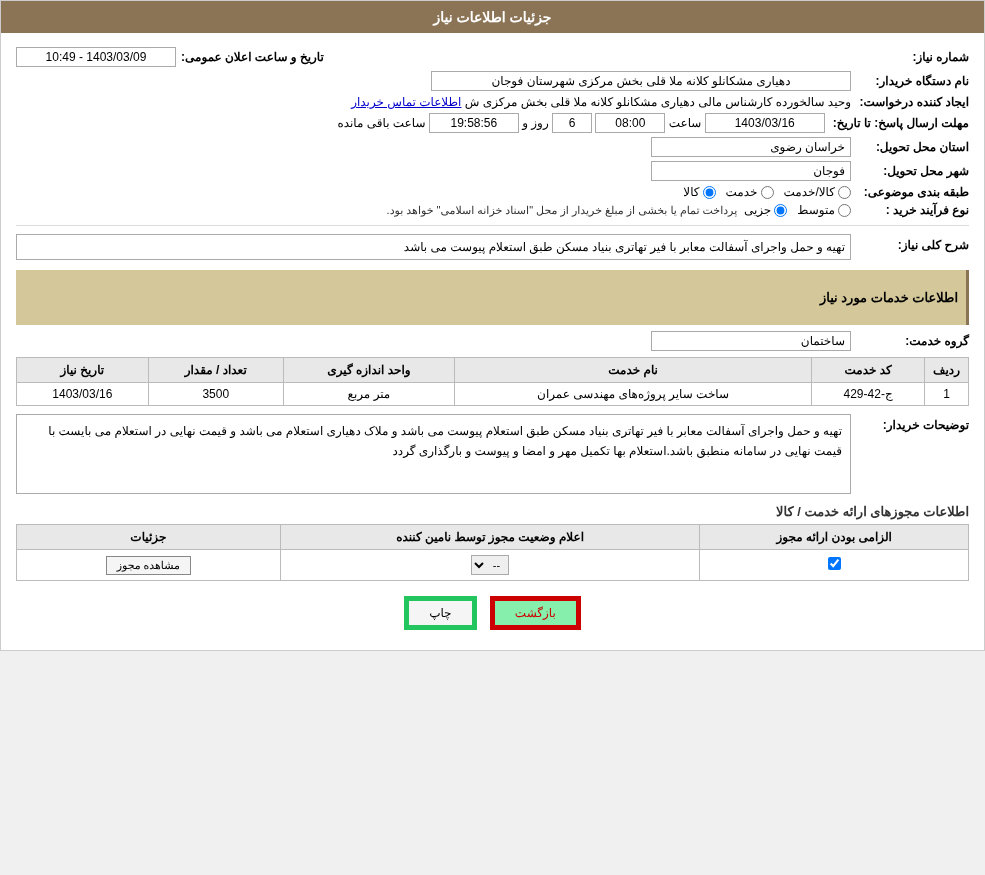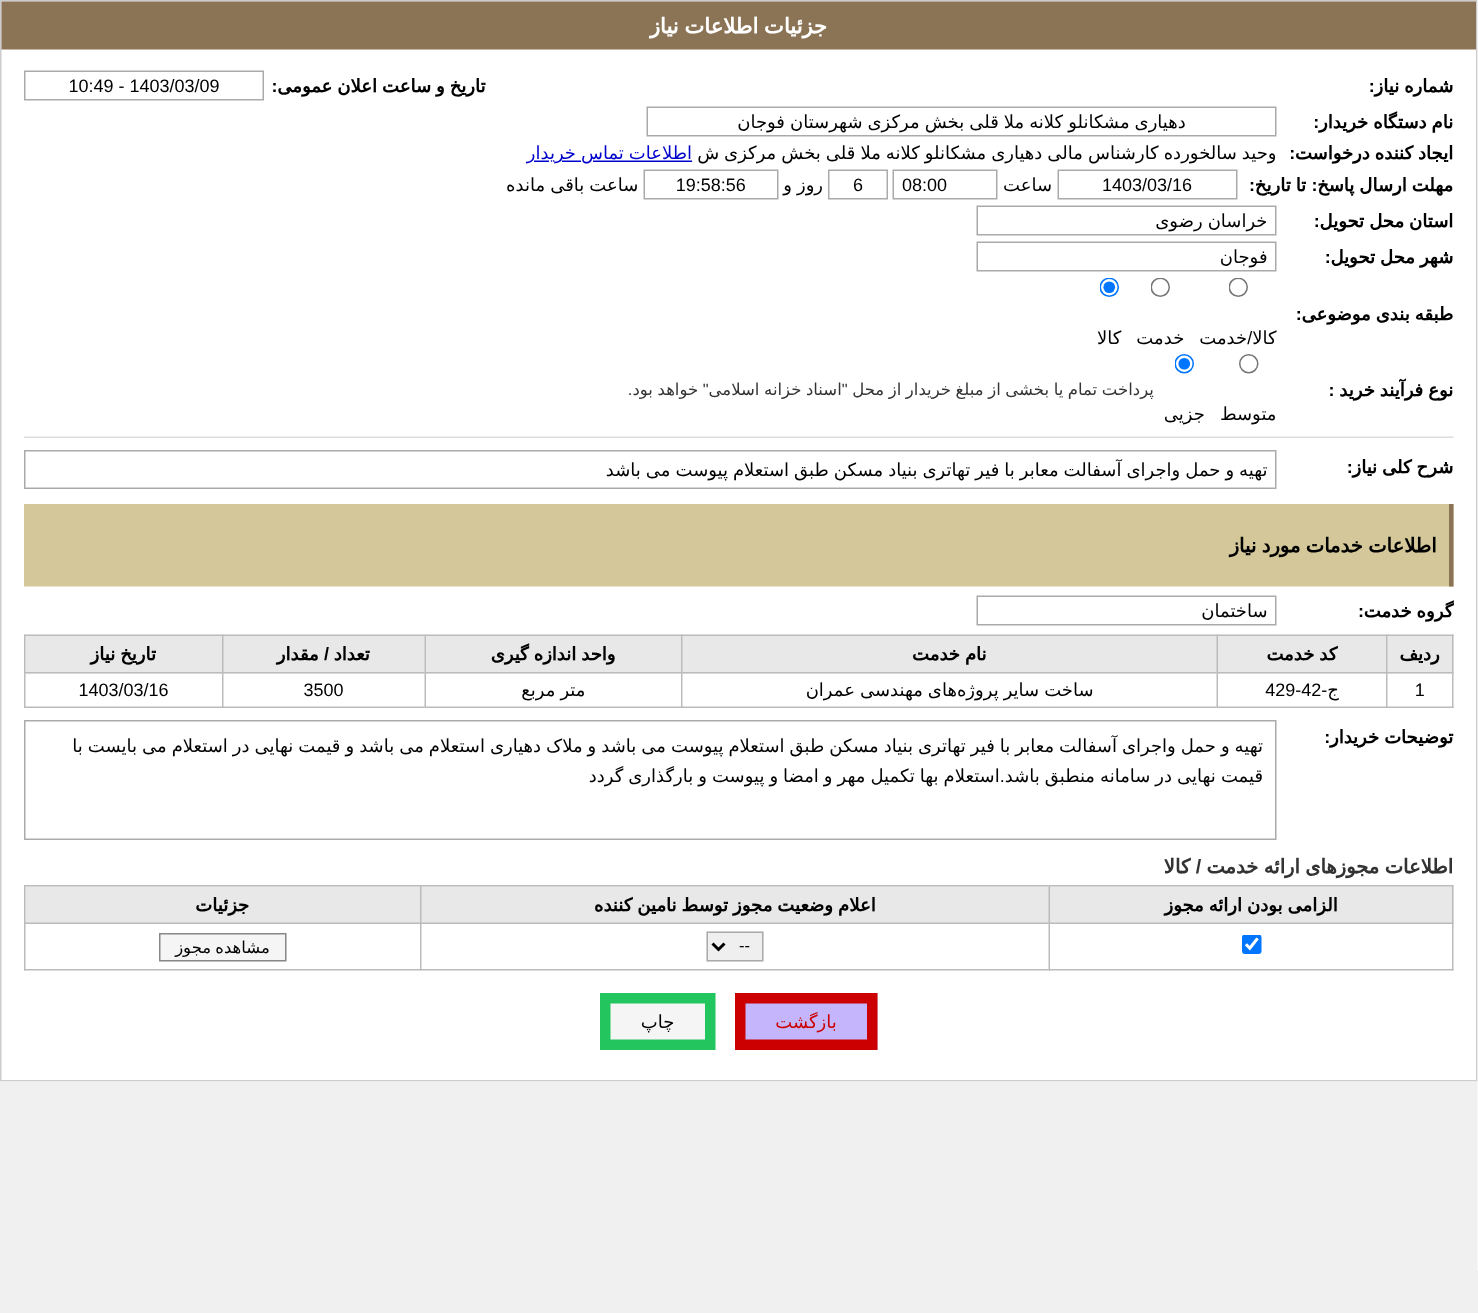"08:00" div.inline-input { text-align: left -> center }
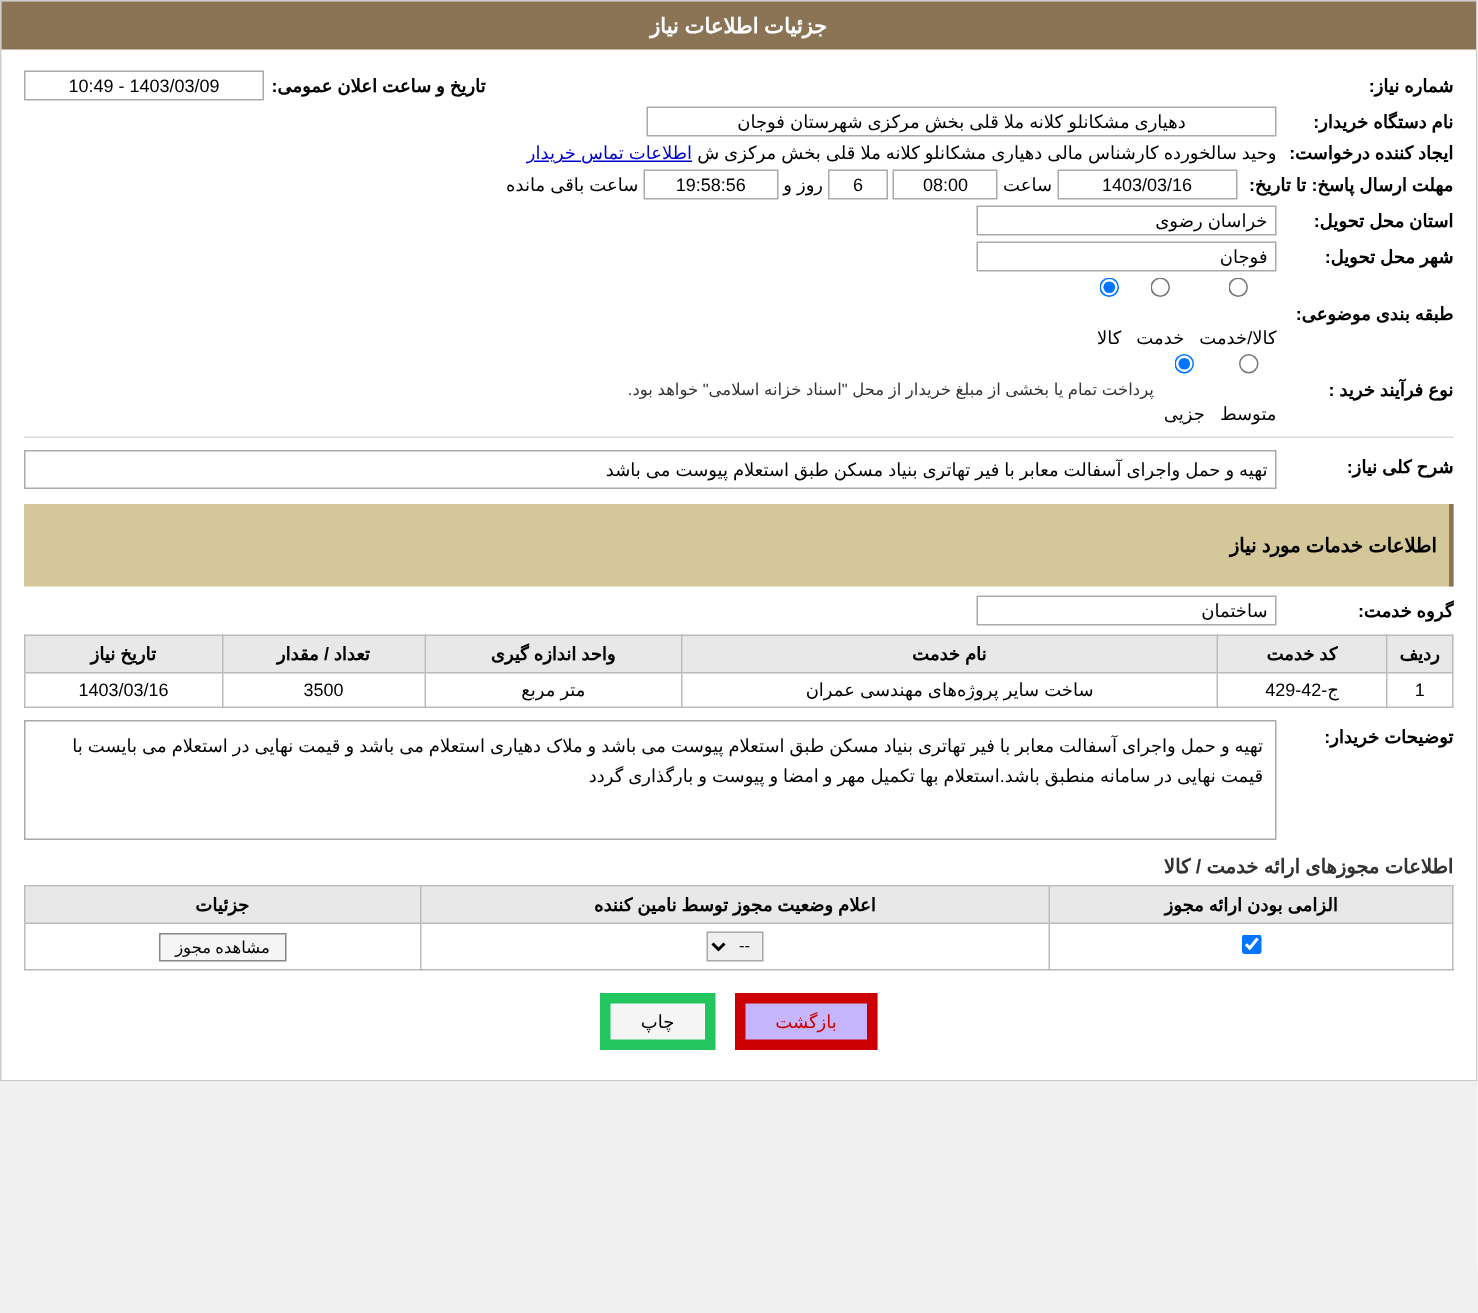"کالا" .radio-item { flex-direction: column -> none; gap: 20px -> 3px }
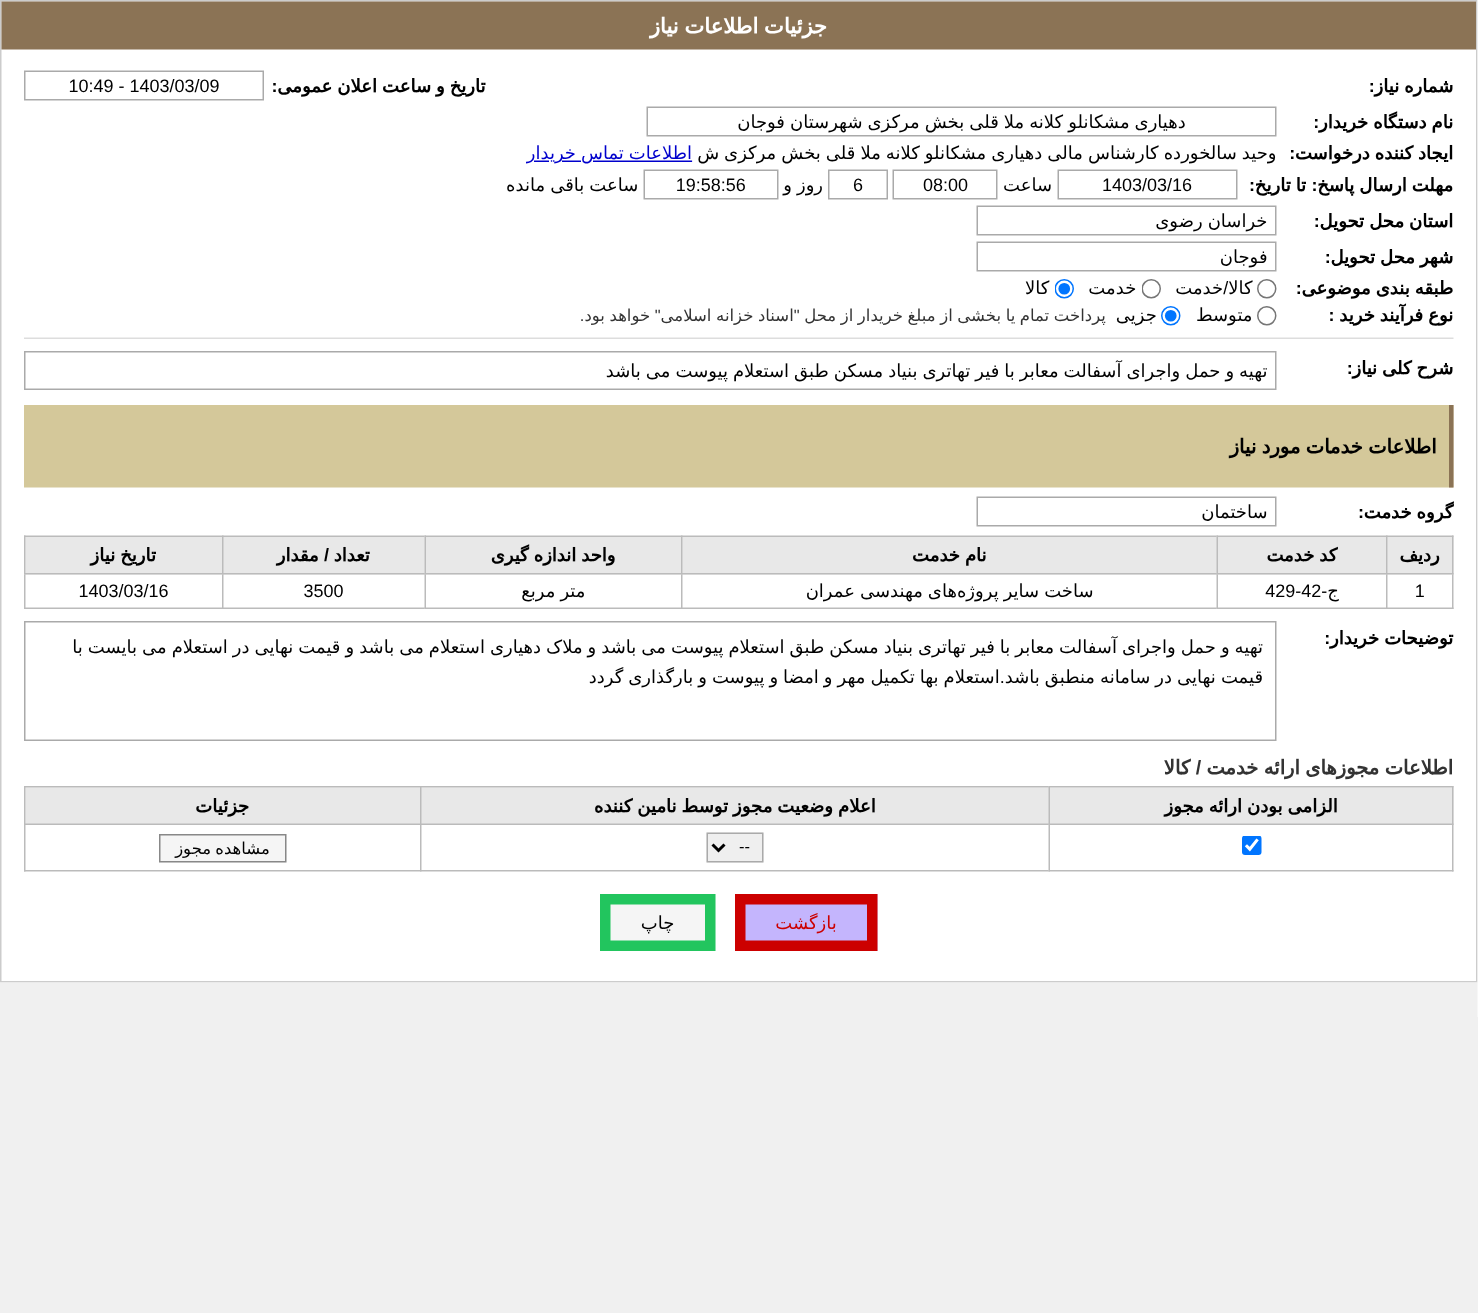"چاپ" .btn { border: 7px solid #22c55e -> 5px solid #22c55e }
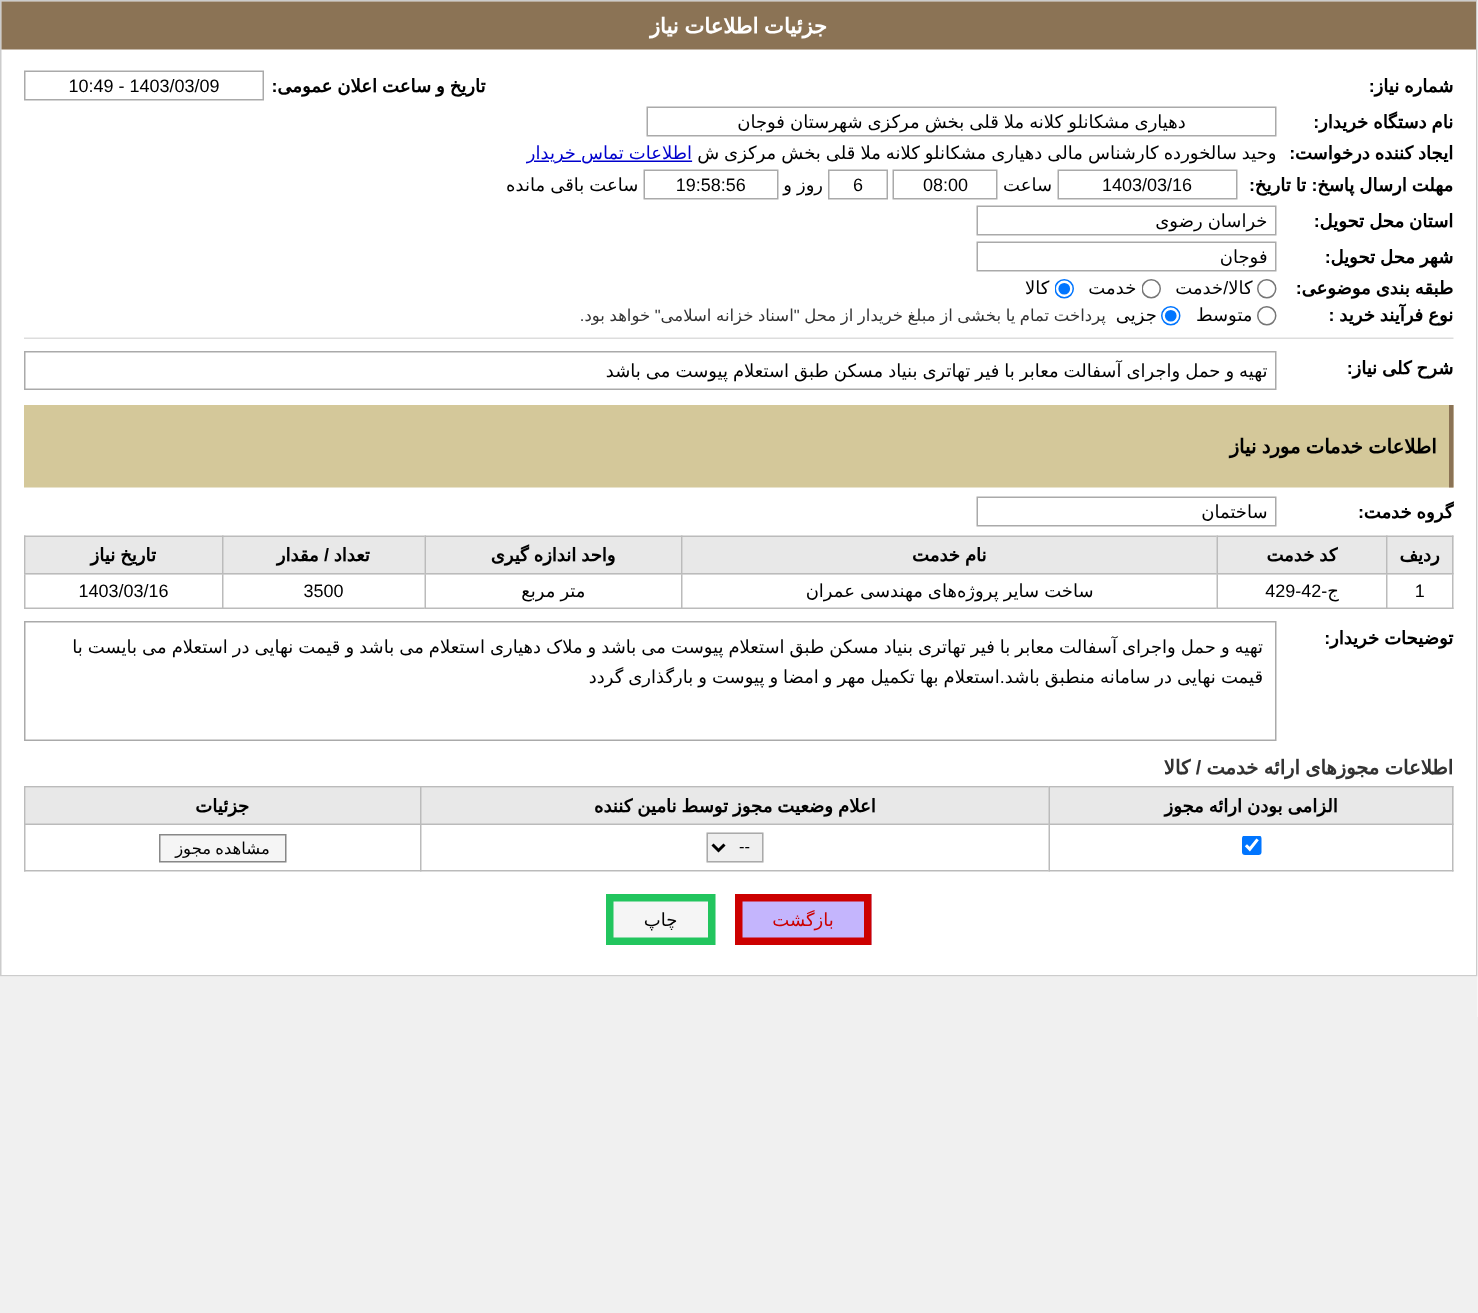"بازگشت" .btn-back { background: #c4b5fd -> #86efac }
